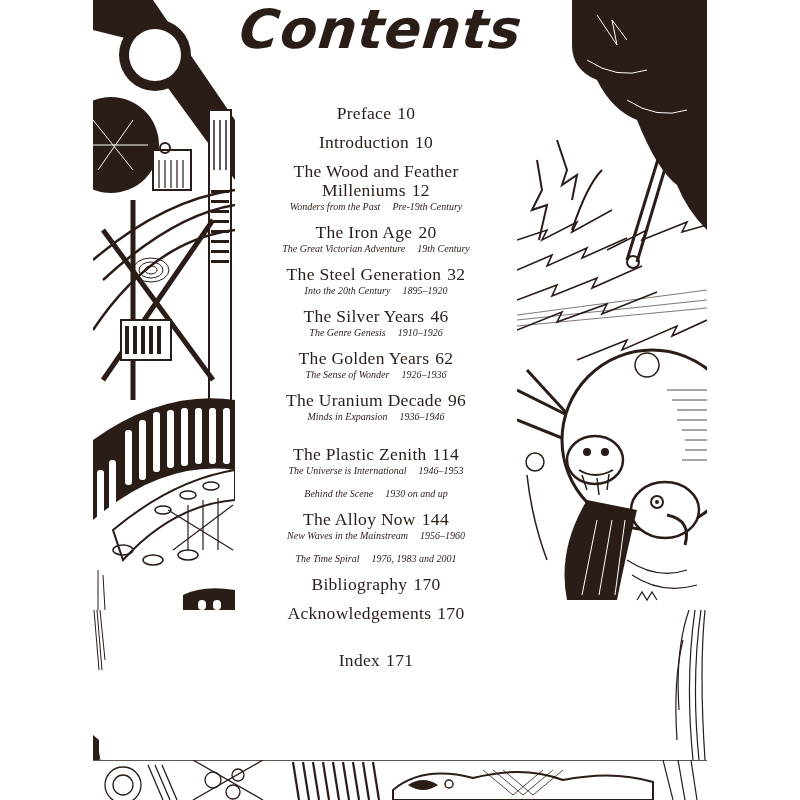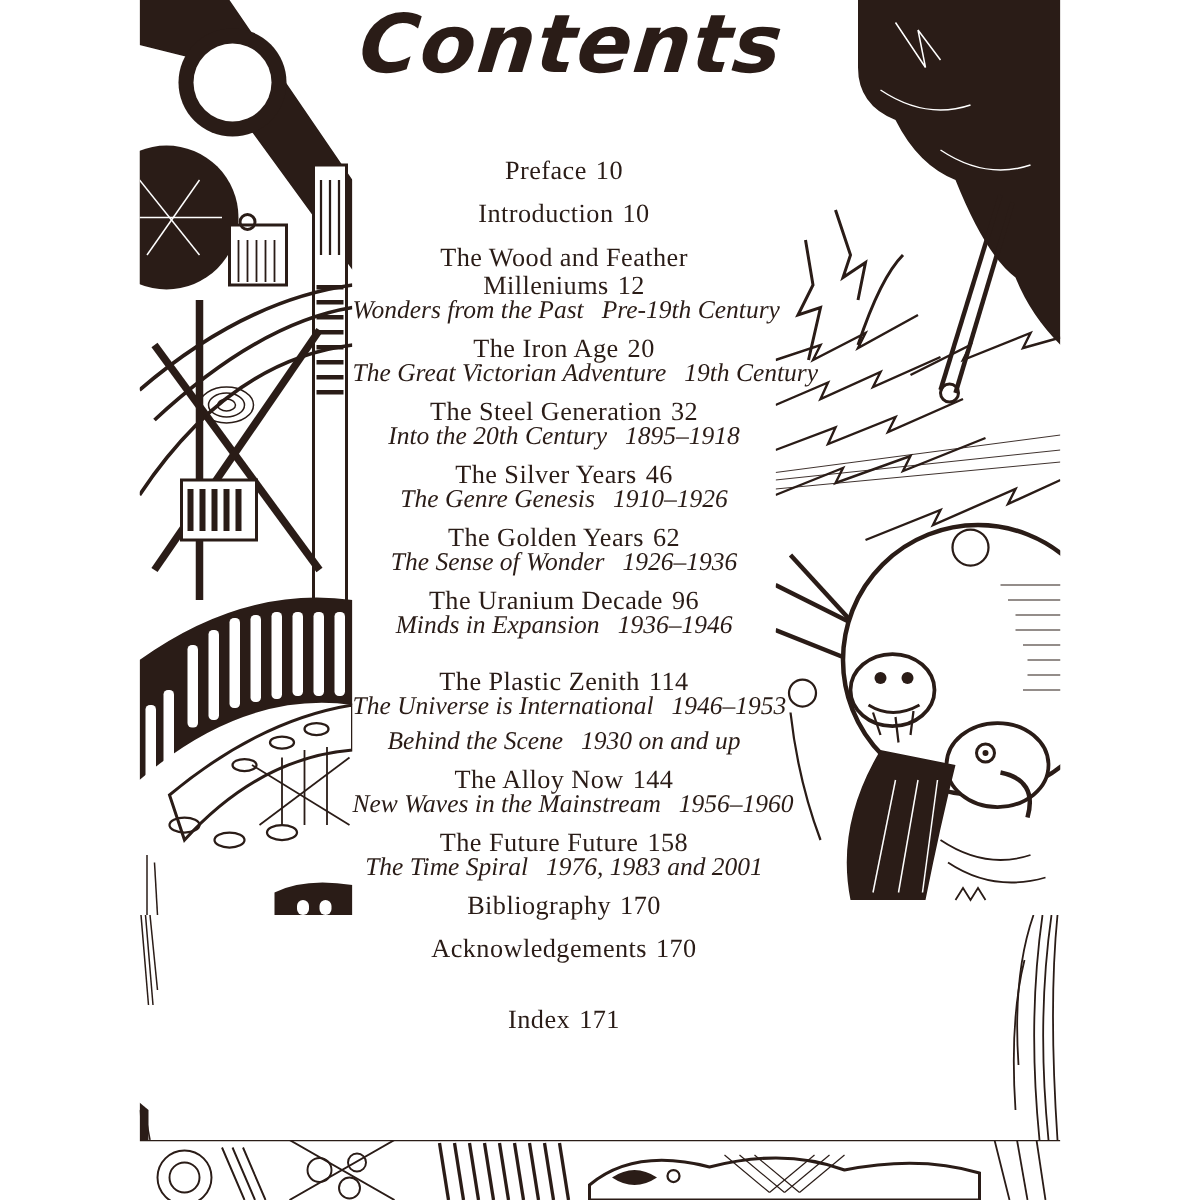"Wonders from the Past Pre-19th" .entry-sub { font-size: 17px -> 10px }
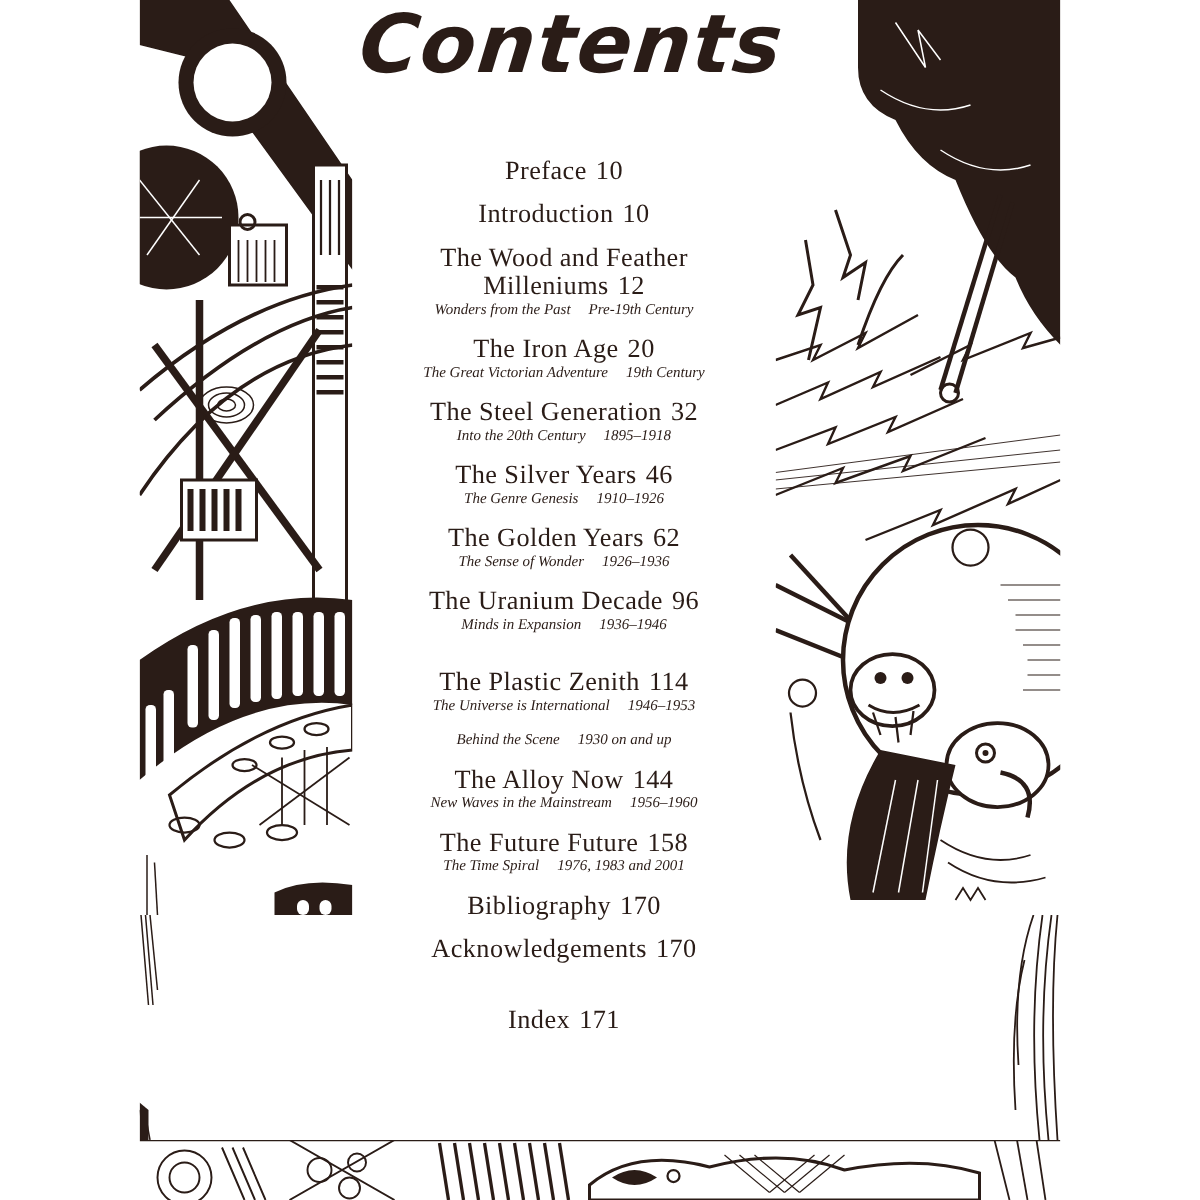"1895–1918" span { text: 1918 -> 1920 }
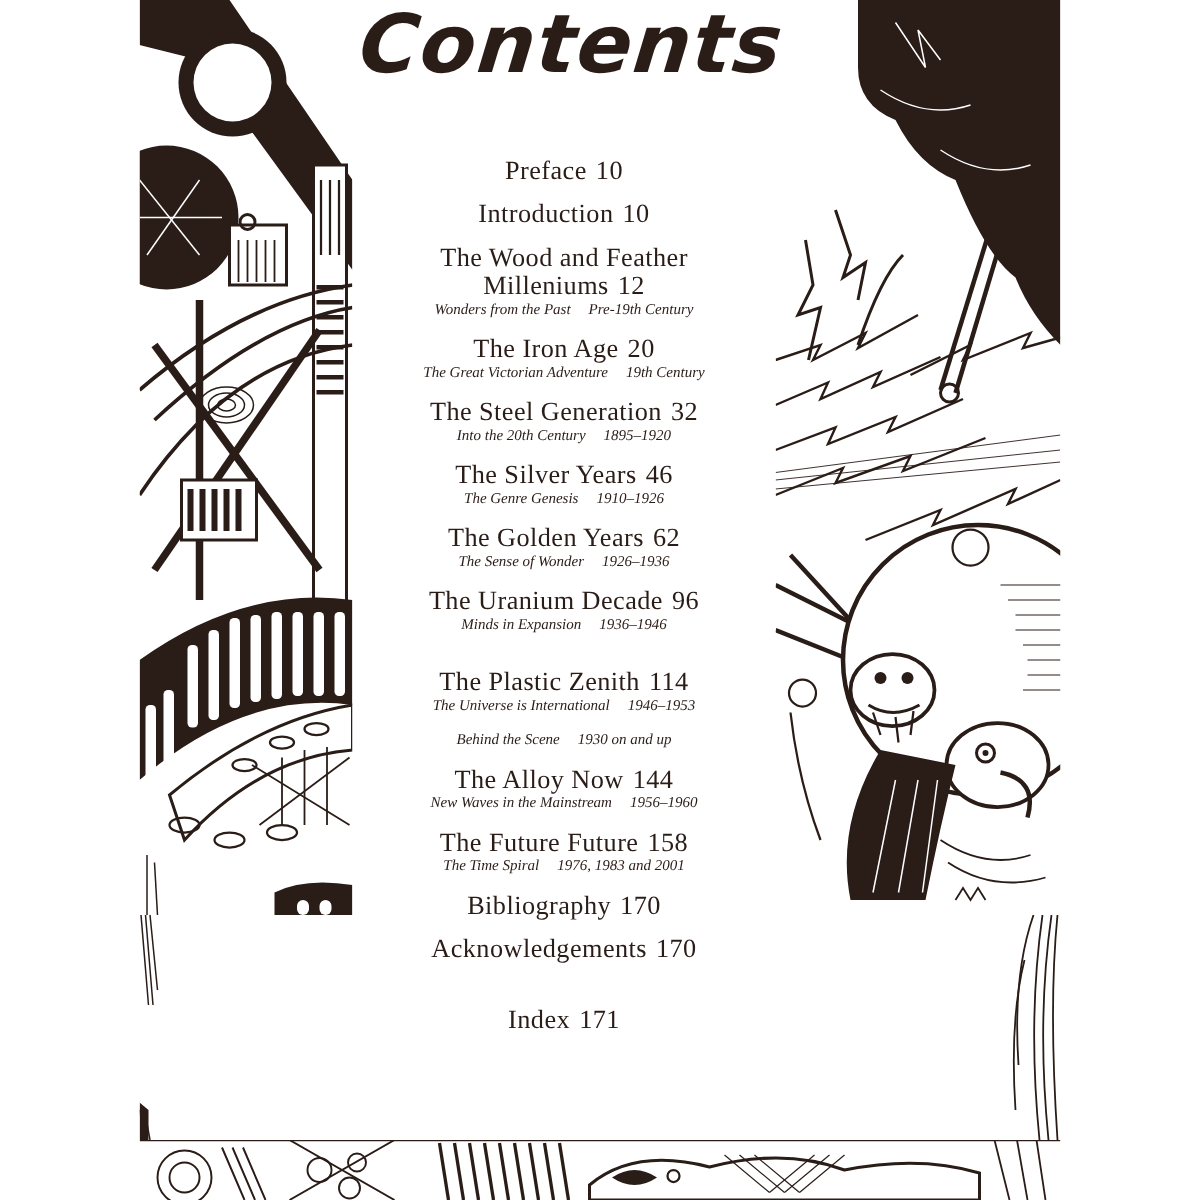"The Future Future 158" div.entry-title { html: <div><span>The Future Future</span><span>158</span></div> -> none }
